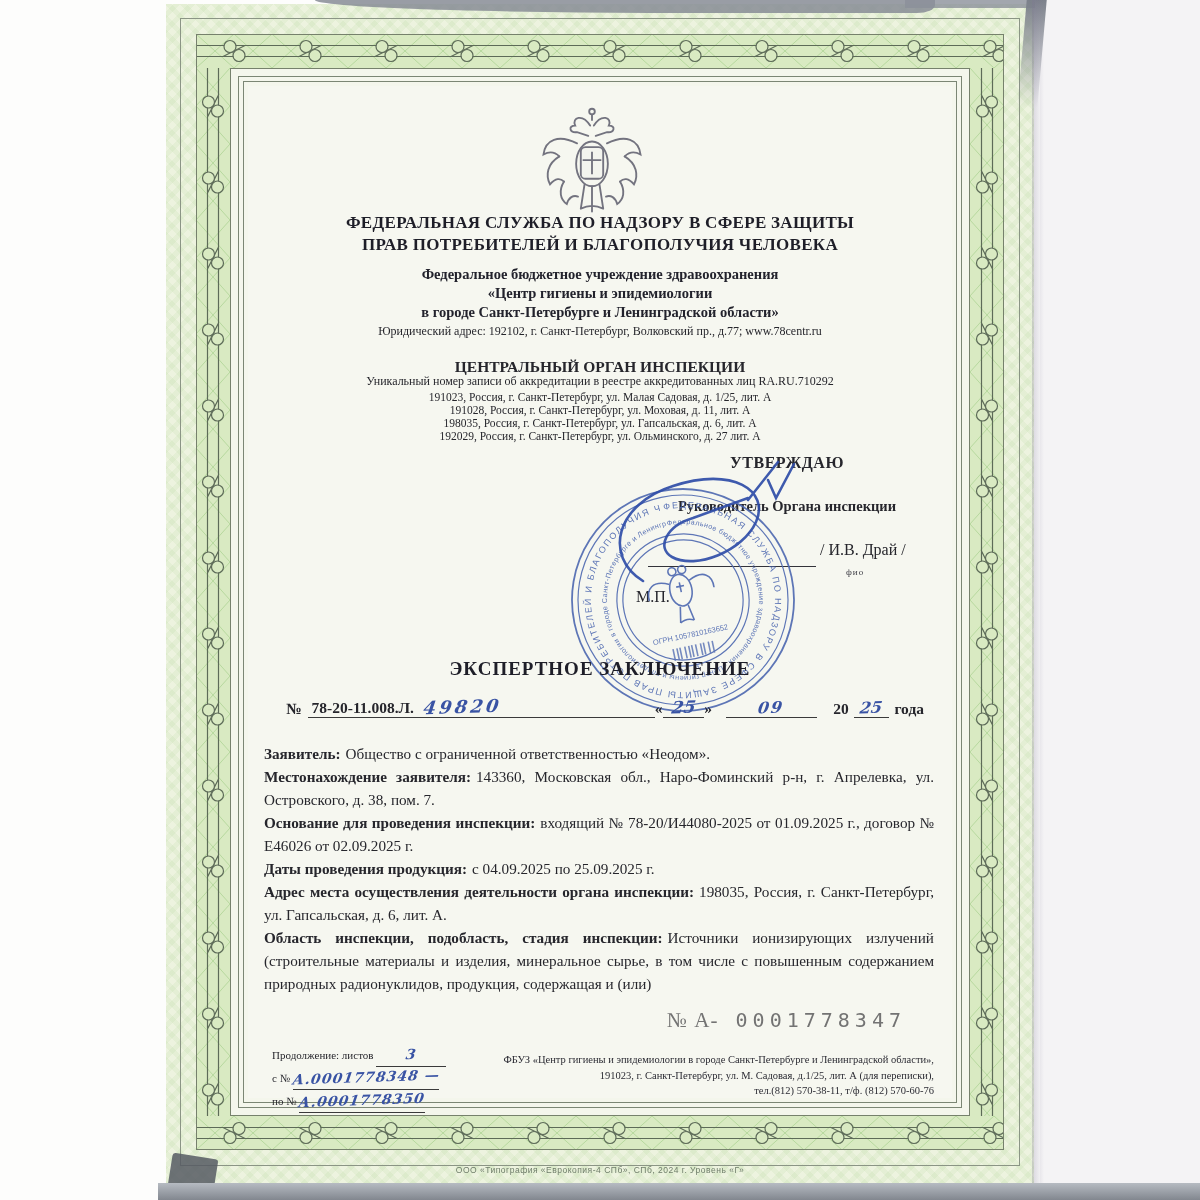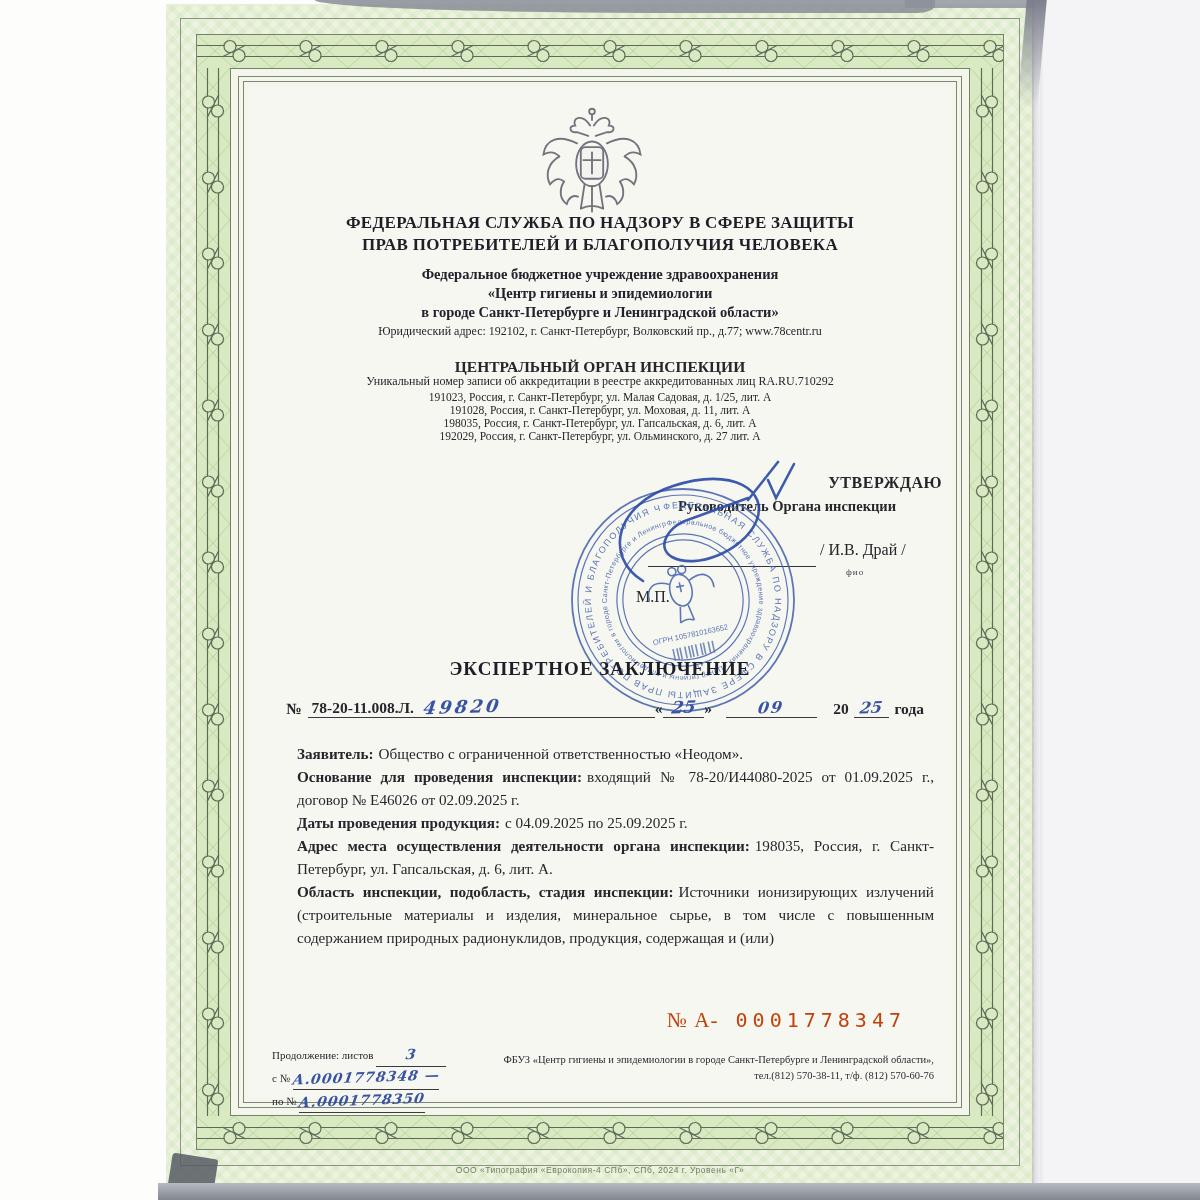"УТВЕРЖДАЮ" div.abs { text-align: right -> center; top: 388px -> 368px }
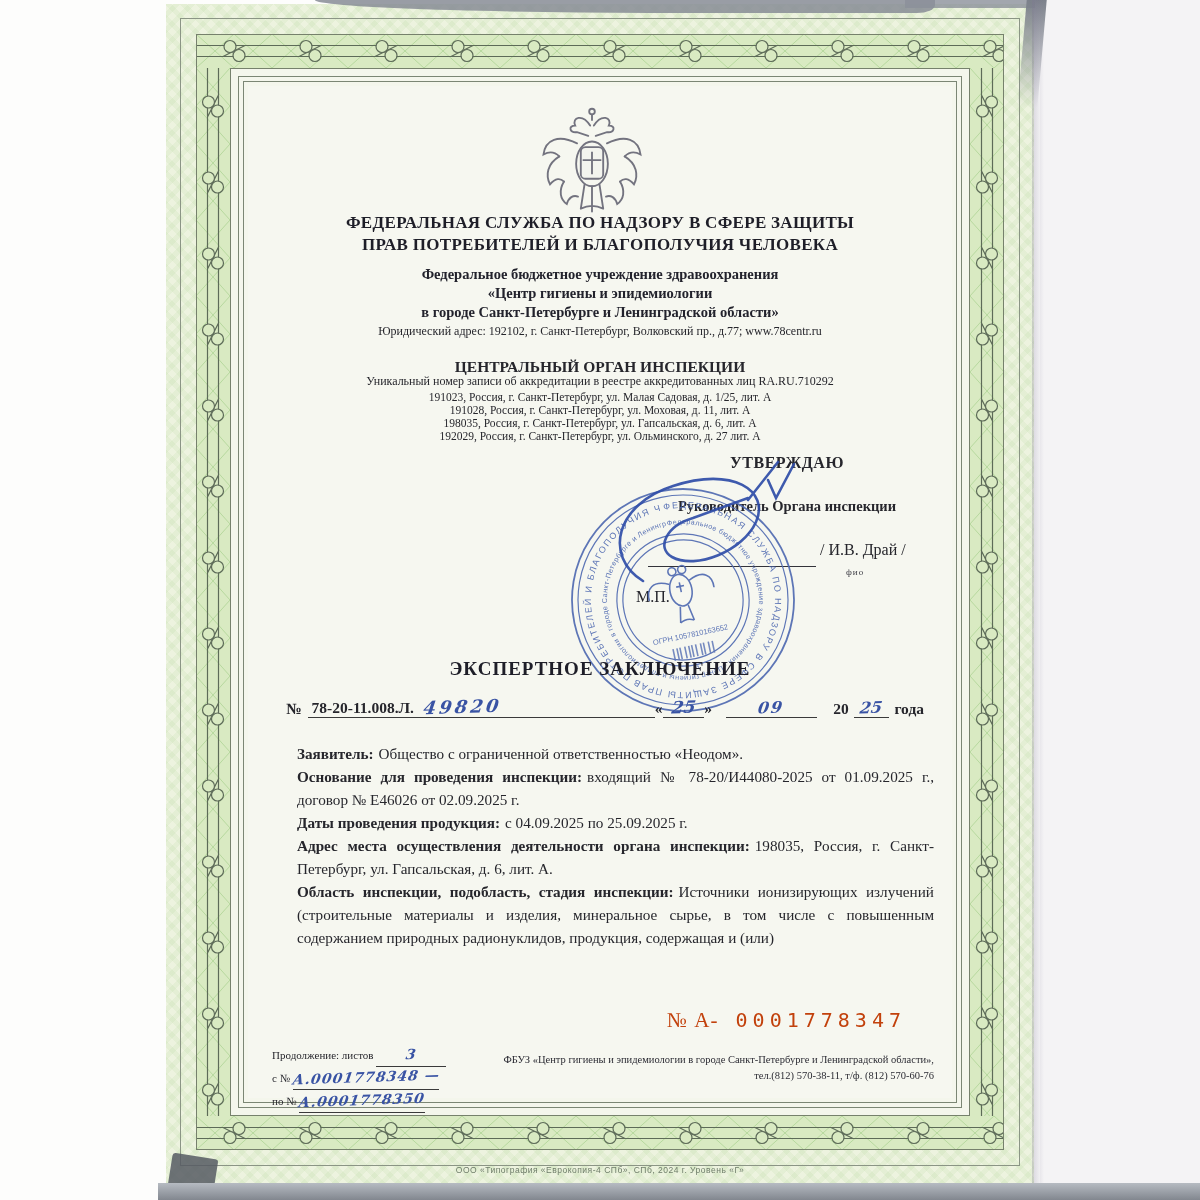"Заявитель: Общество с ограниченной" .bodytext { margin-left: 33px -> none }
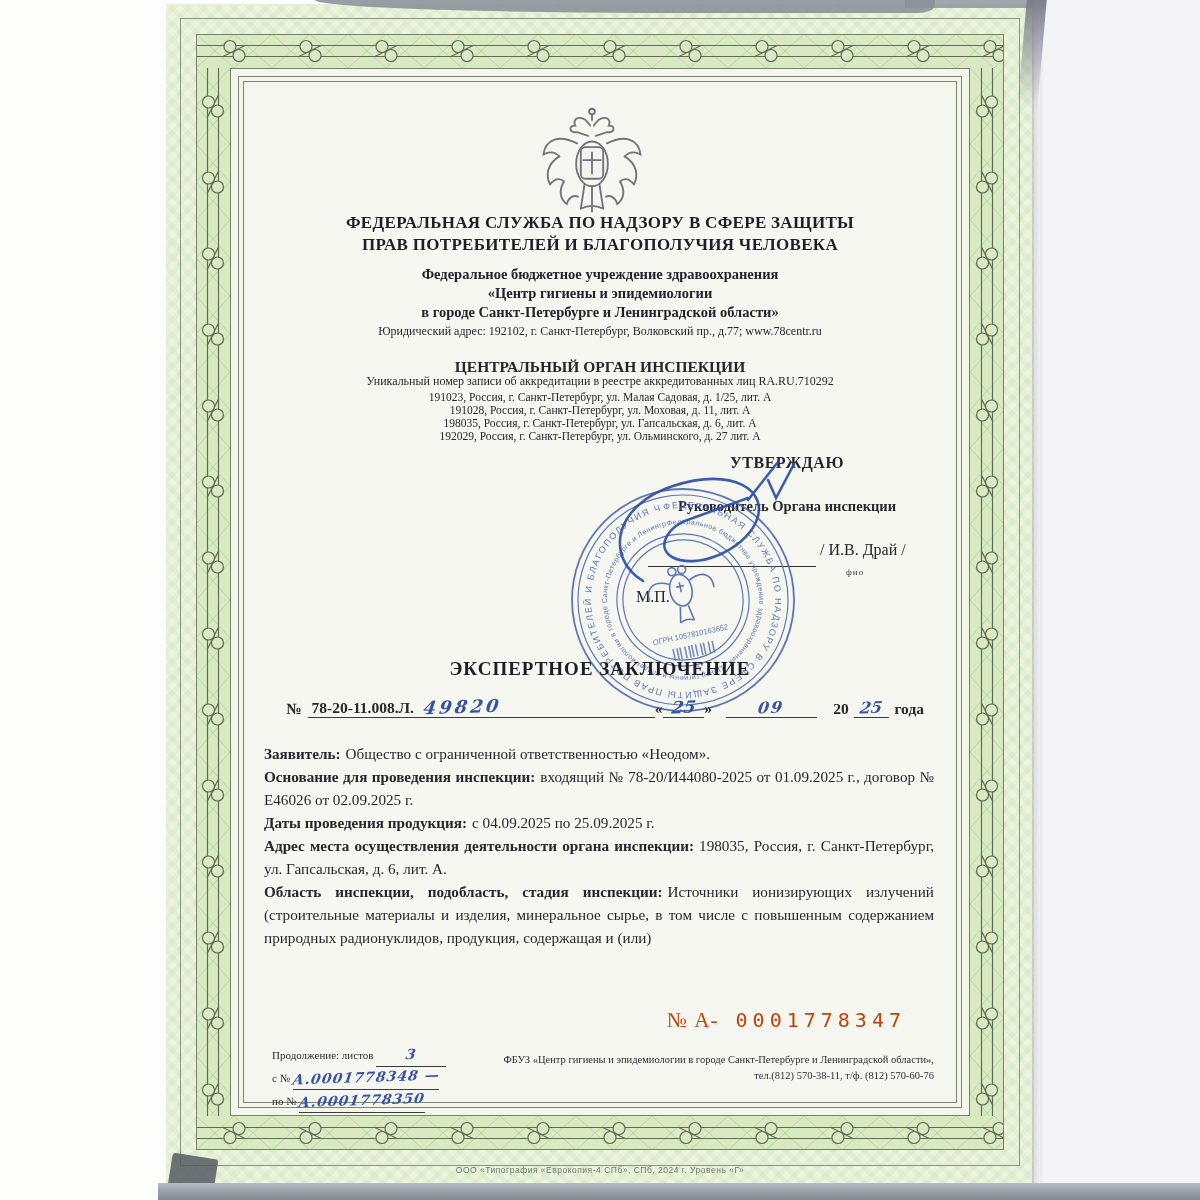"Местонахождение заявителя: 143360," p { html: none -> <p><span>Местонахождение заявителя:</span><span>143360, Московская обл., Наро-Фоминский р-н, г. Апрелевка, ул. Островского, д. 38, пом. 7.</span></p> }
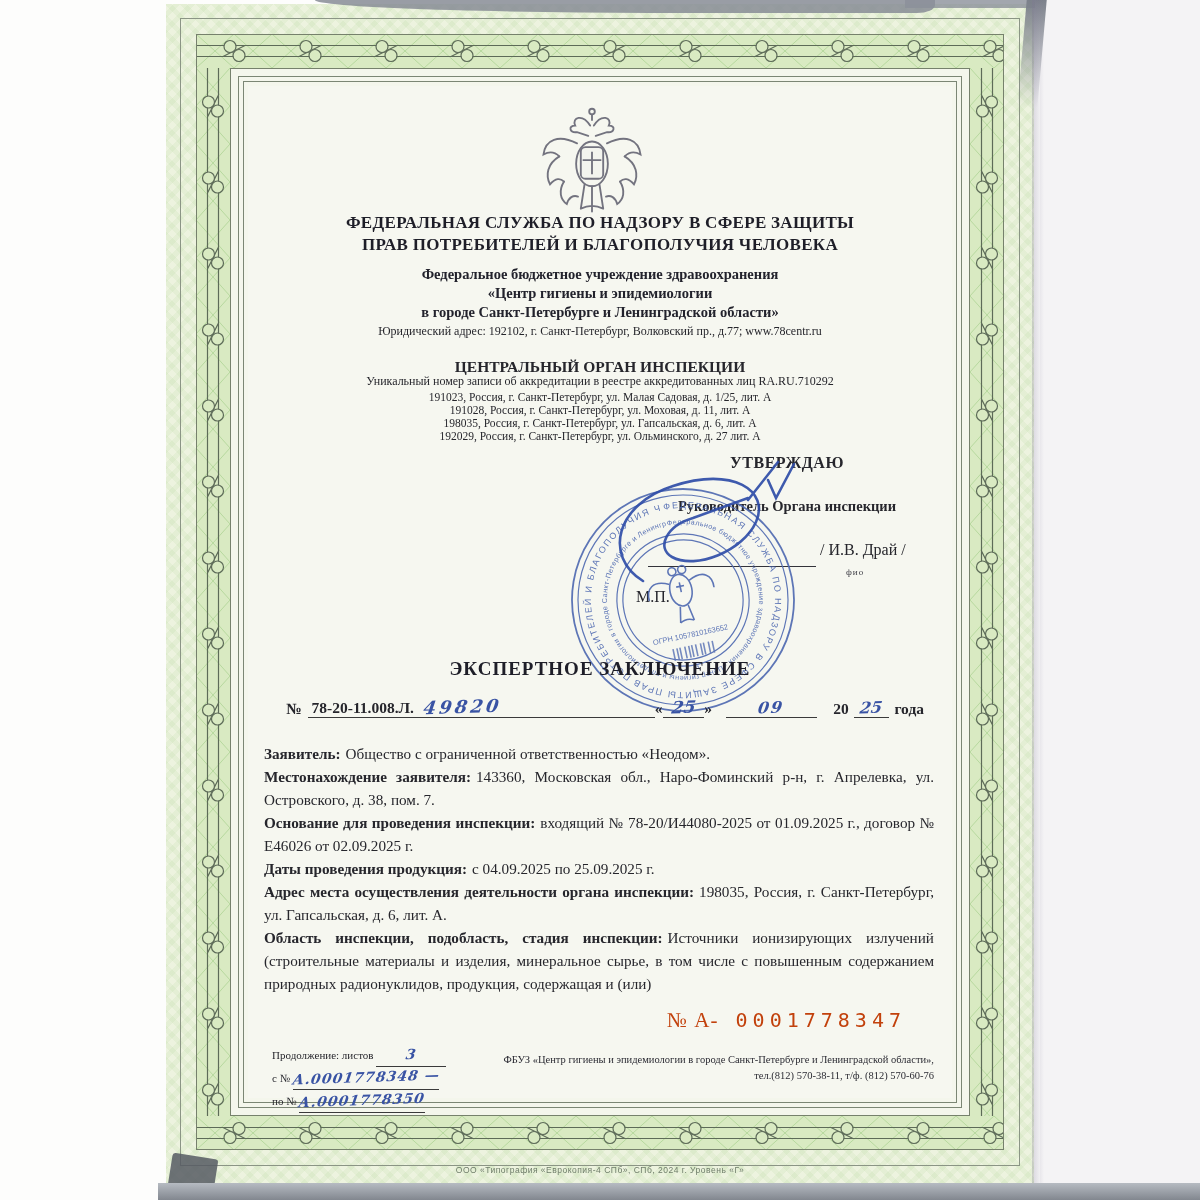"№ А- 0001778347" .serial { color: #c2410c -> #737373 }
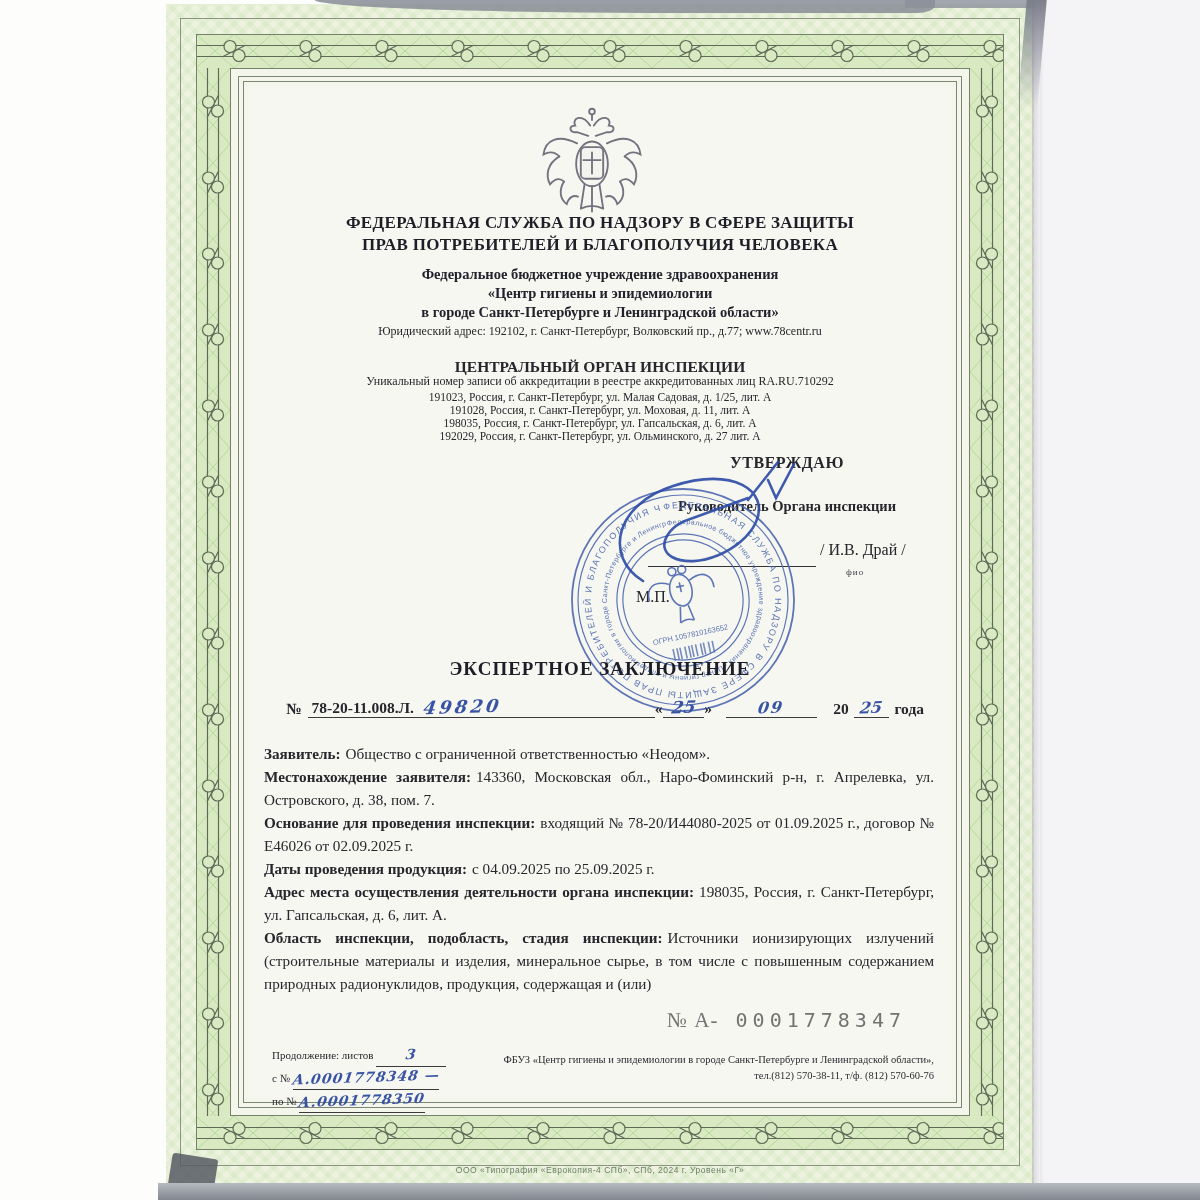"191023, г. Санкт-Петербург, ул. М." div { html: none -> <div>191023, г. Санкт-Петербург, ул. М. Садовая, д.1/25, лит. А (для переписки),</div> }
